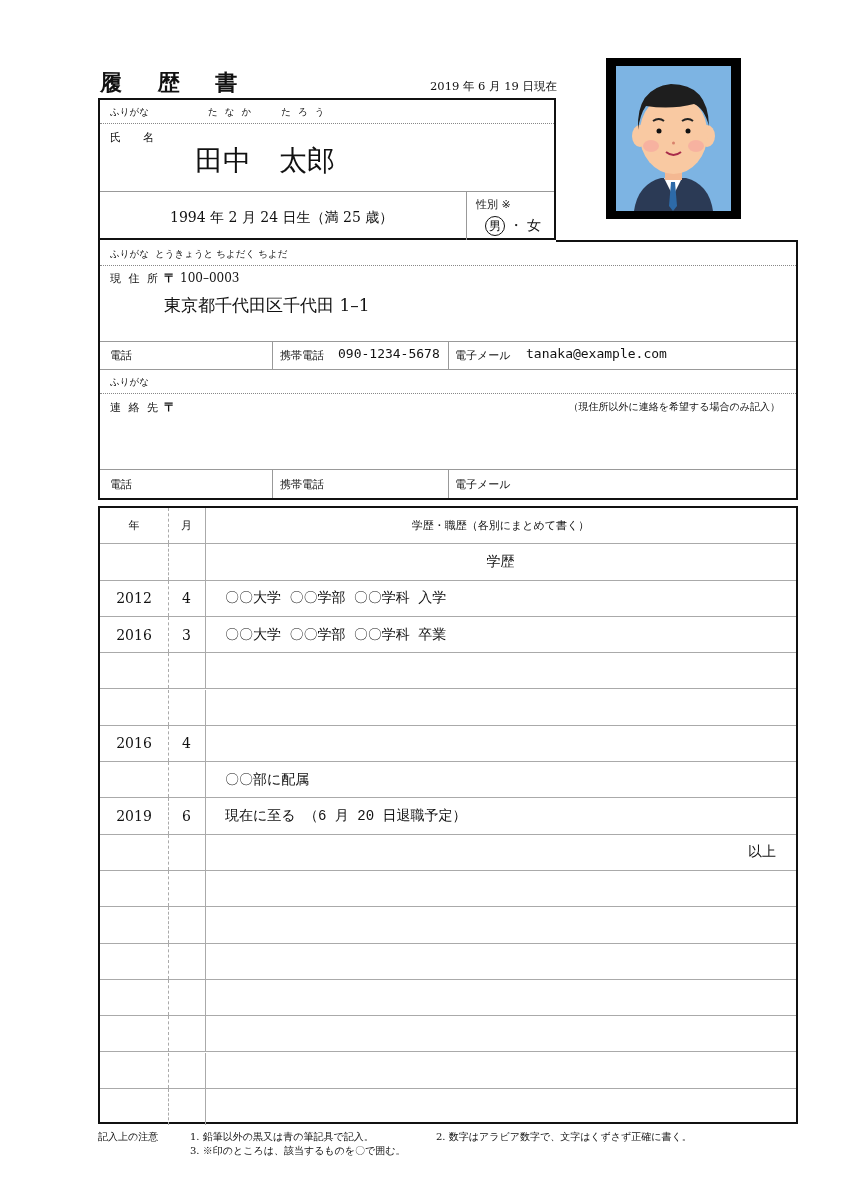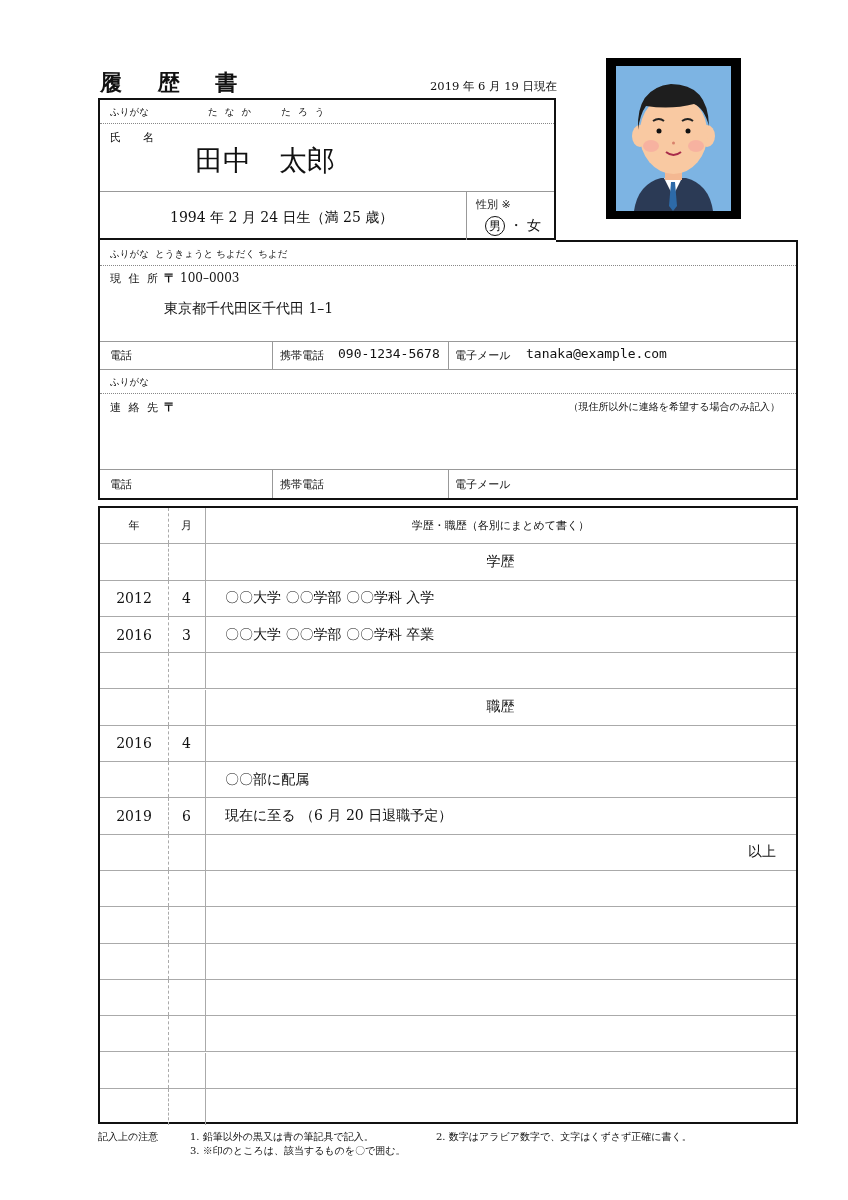"東京都千代田区千代田 1–1" div.abs { font-size: 14px -> 17px; top: 60px -> 54px }
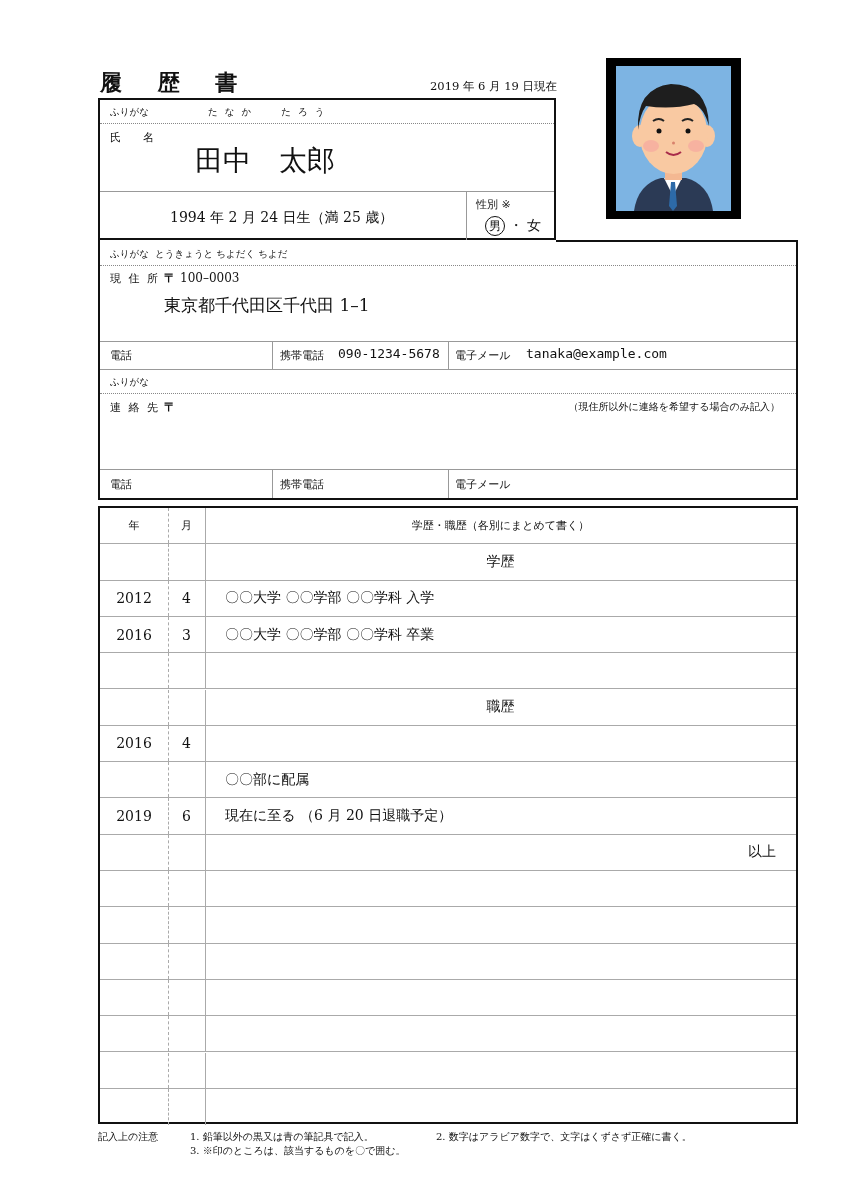"学歴・職歴（各別にまとめて書く）" .c-text { font-family: none -> Liberation Mono, monospace }
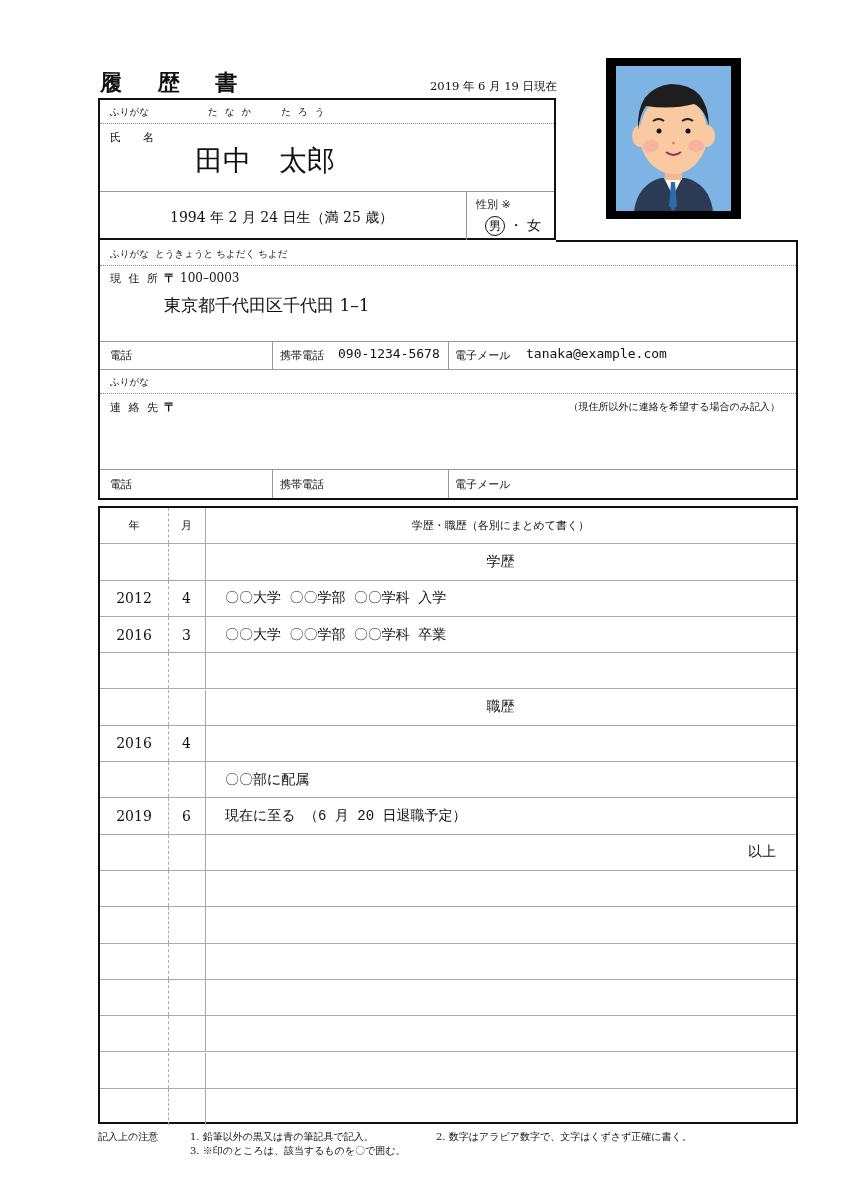"職歴" div.c-text { html: <div>職歴</div> -> none }
